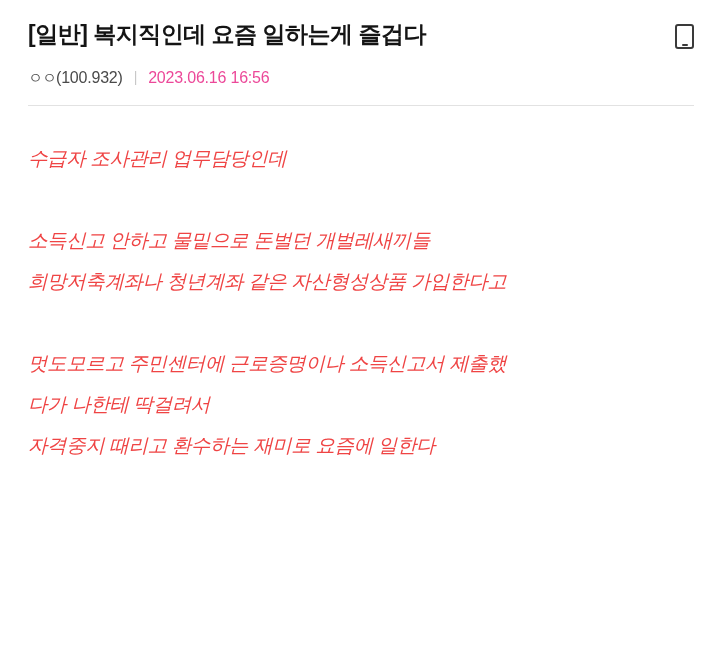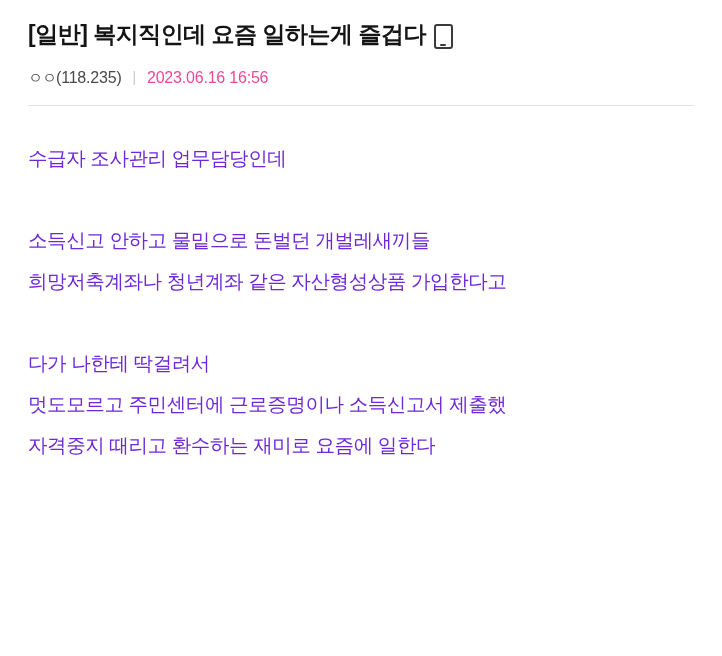"[일반] 복지직인데 요즘 일하는게 즐겁다" .title-row { justify-content: none -> space-between }
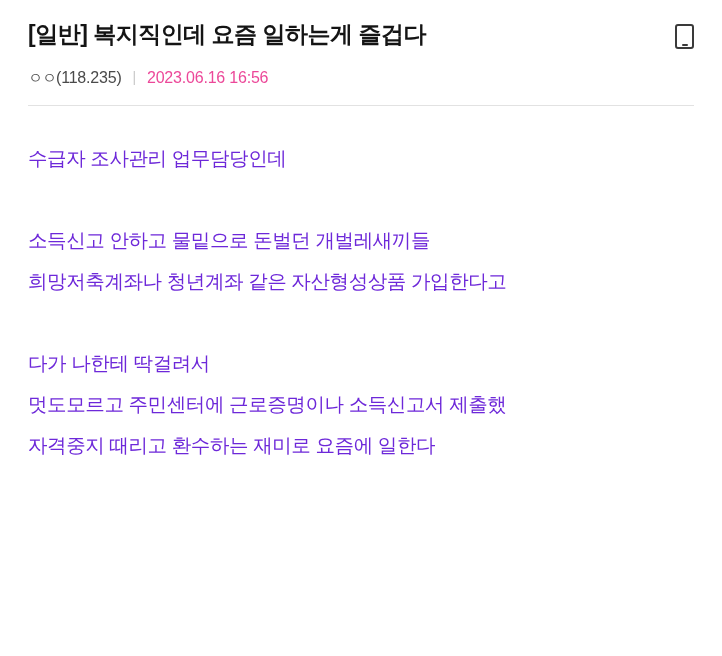"(118.235)" span.meta-author { text: 118.235 -> 100.932 }
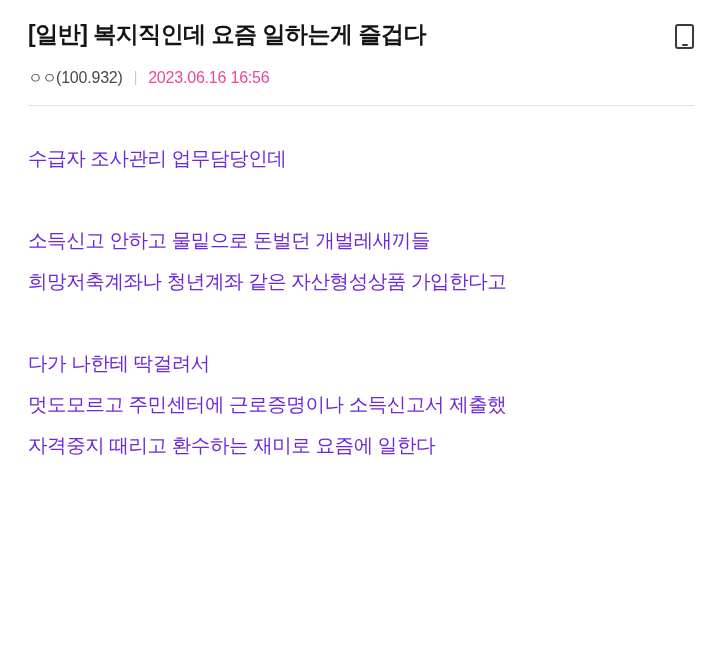"수급자 조사관리 업무담당인데" .post-body { color: #6d28d9 -> #ef4444; font-style: none -> italic }
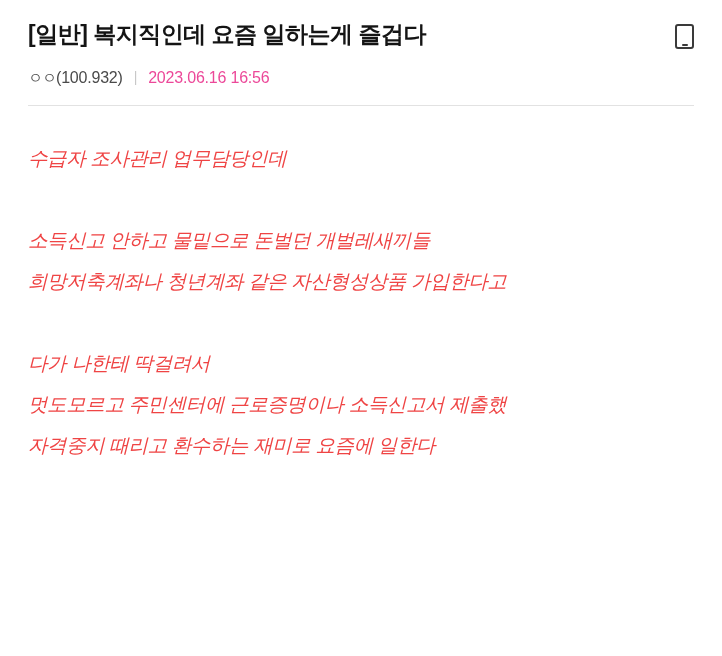"다가 나한테 딱걸려서" p.para { order: before "멋도모르고 주민센터에 근로증명이나 소득신고서 제출했" -> after "멋도모르고 주민센터에 근로증명이나 소득신고서 제출했" }
